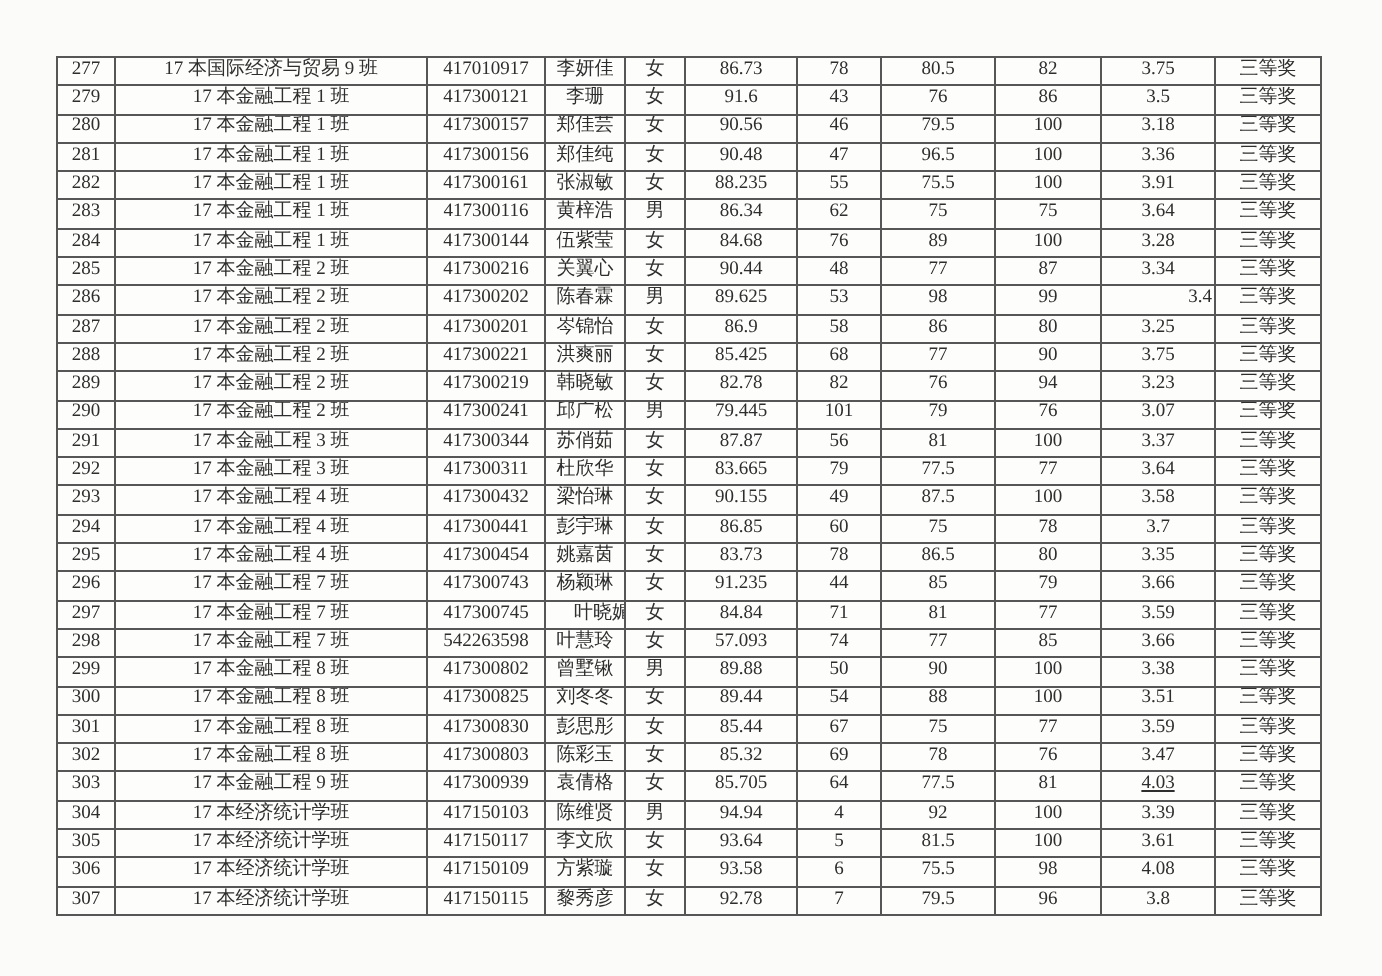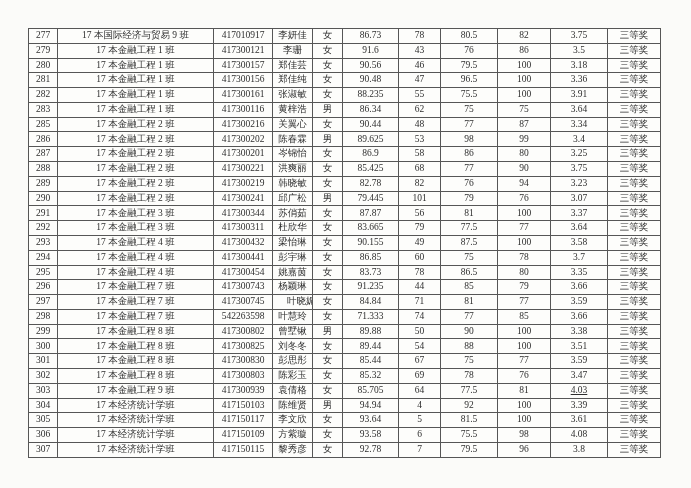"284" tr { html: none -> <tr> <td>284</td> <td>17 本金融工程 1 班</td> <td>417300144</td> <td>伍紫莹</td> <td>女</td> <td>84.68</td> <td>76</td> <td>89</td> <td>100</td> <td>3.28</td> <td>三等奖</td> </tr> }
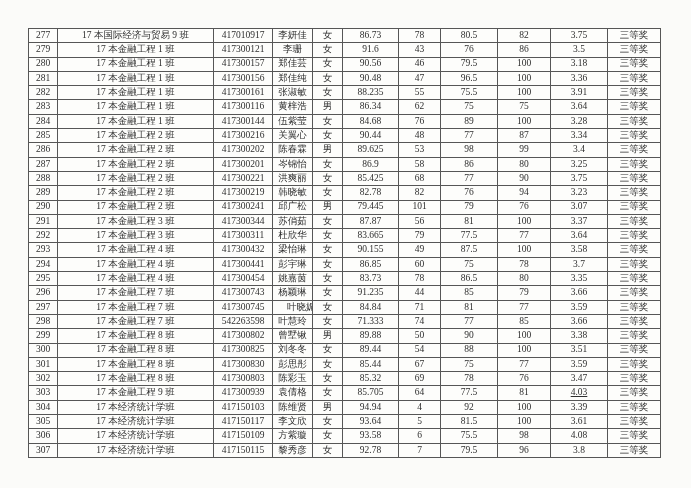"3.4" td.cell-gpa { text-align: none -> right }
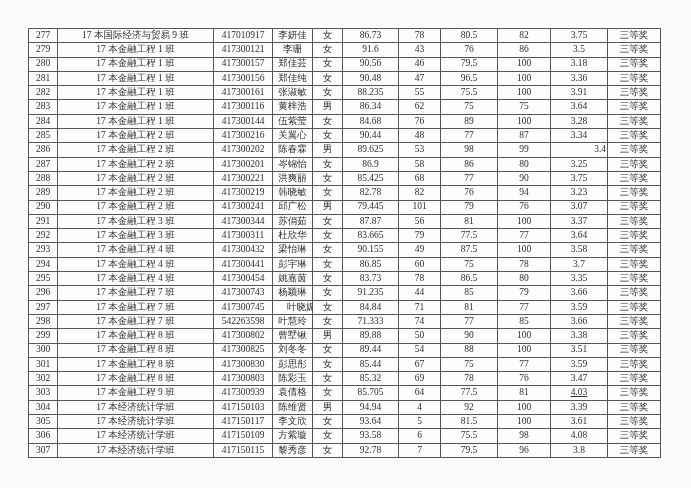"71.333" td.cell-score-1 { text: 71.333 -> 57.093 }
